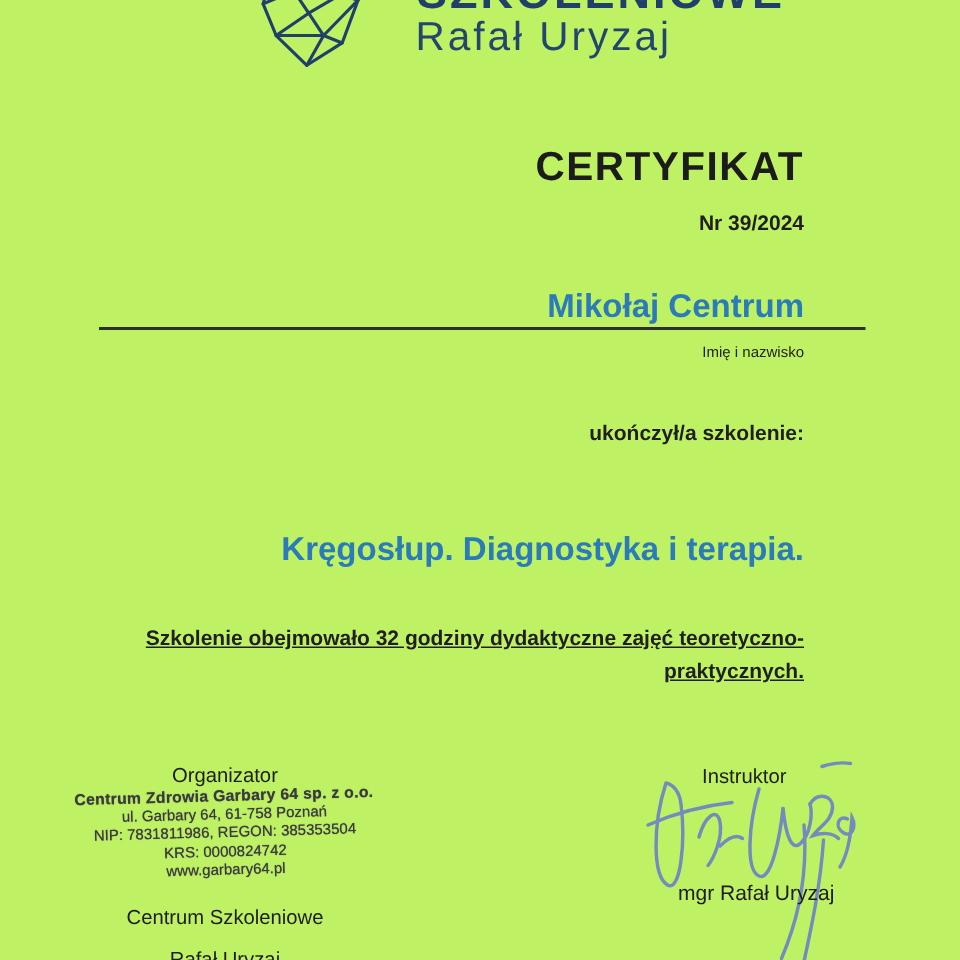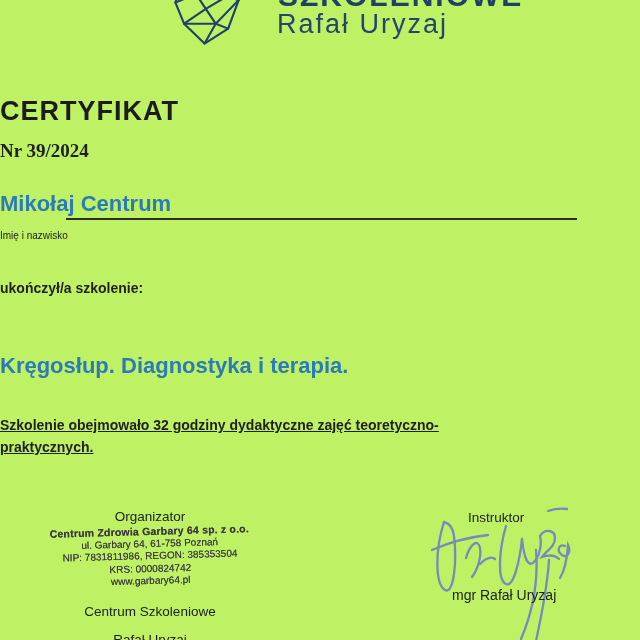"CERTYFIKAT" .center-text { text-align: left -> right }
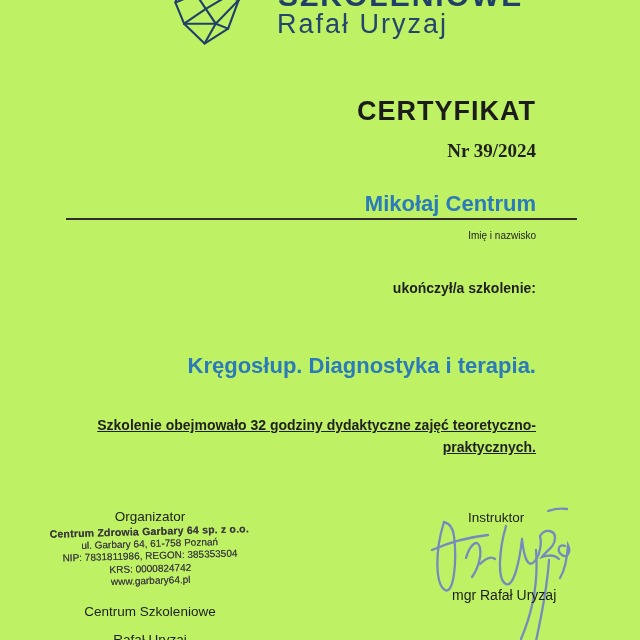"Nr 39/2024" .cert-number { font-family: Liberation Serif, serif -> none; font-size: 19px -> 14px }
